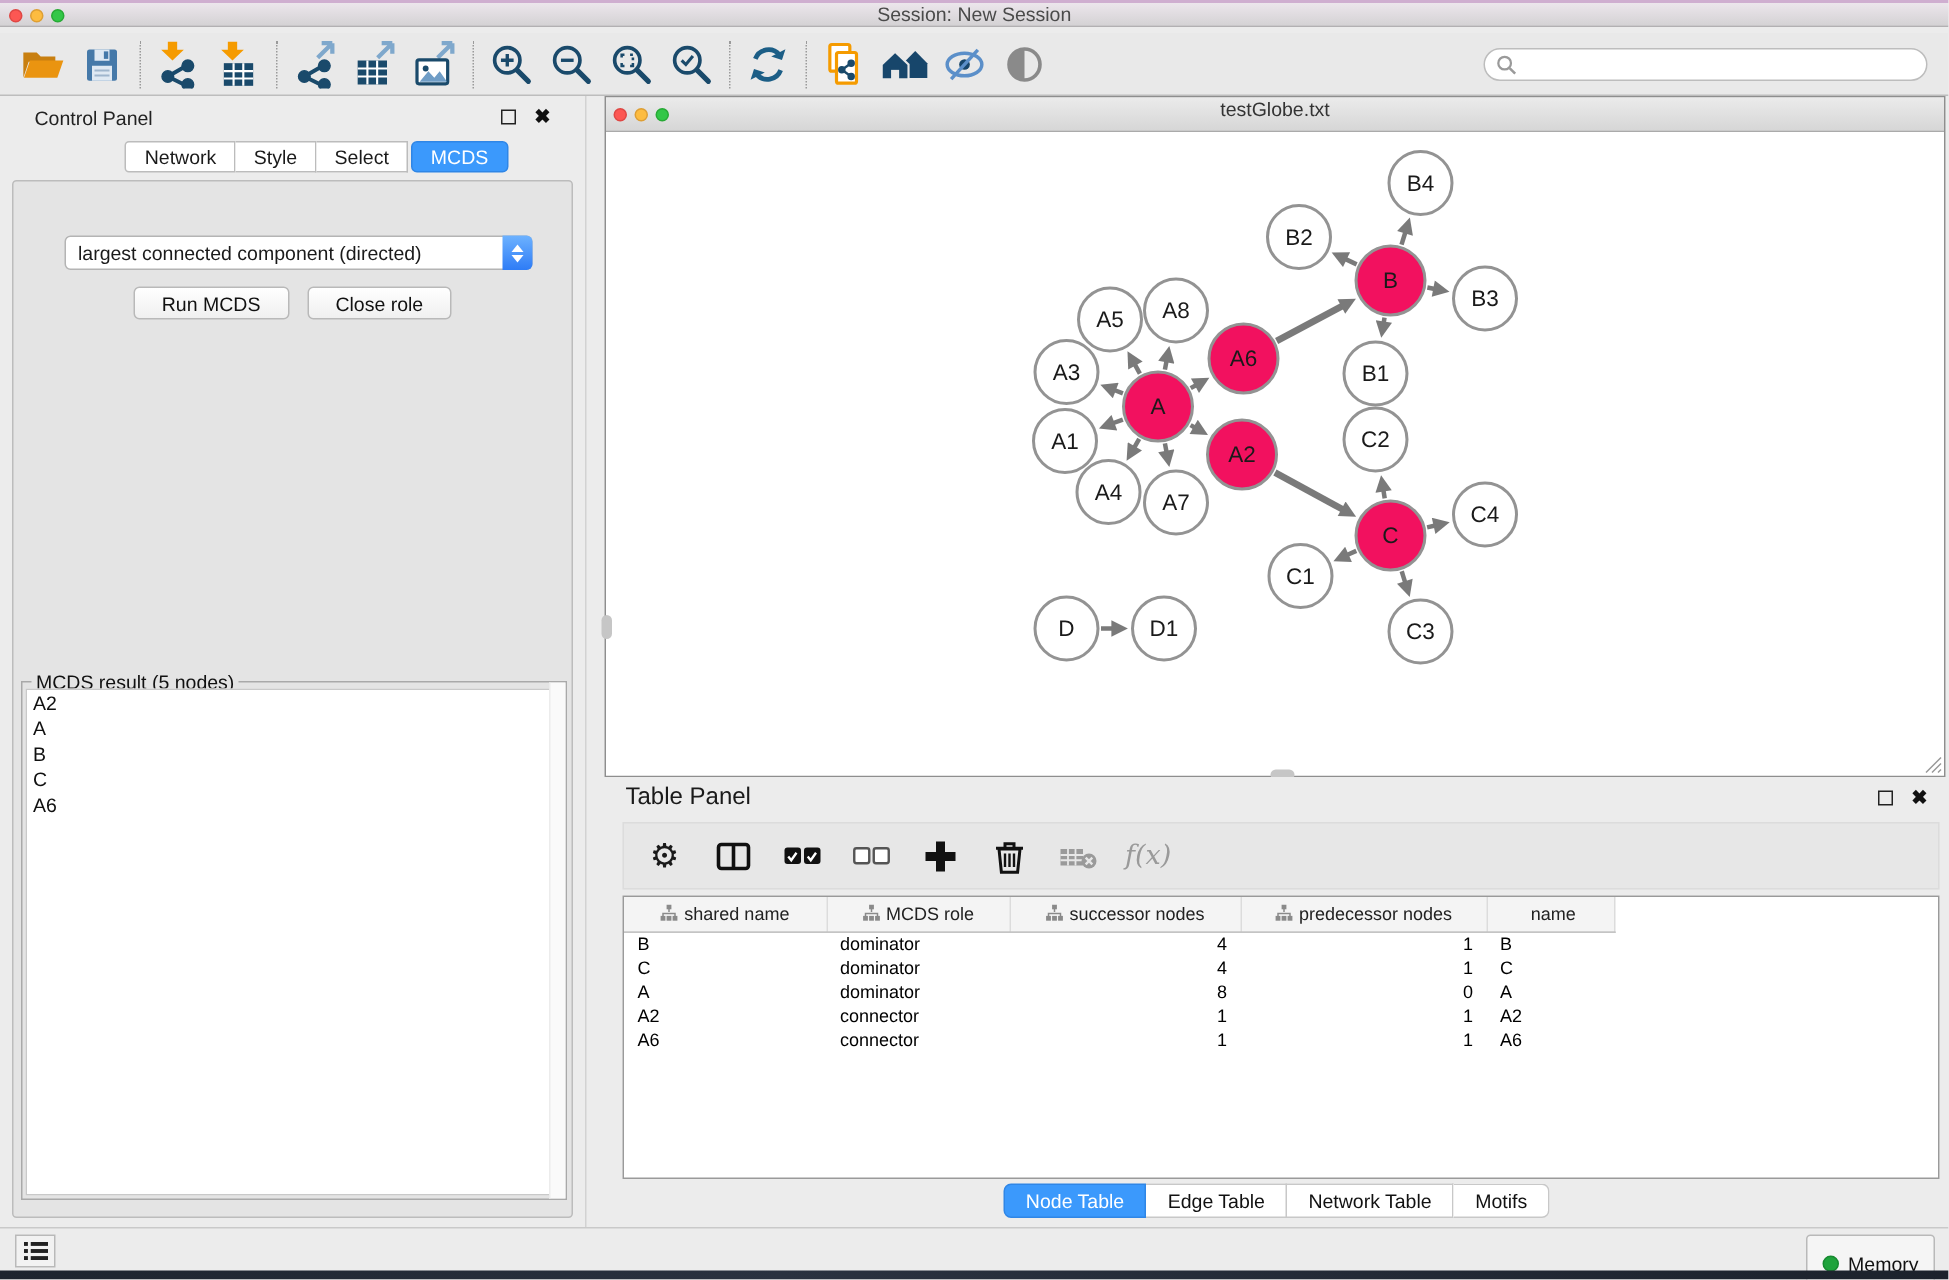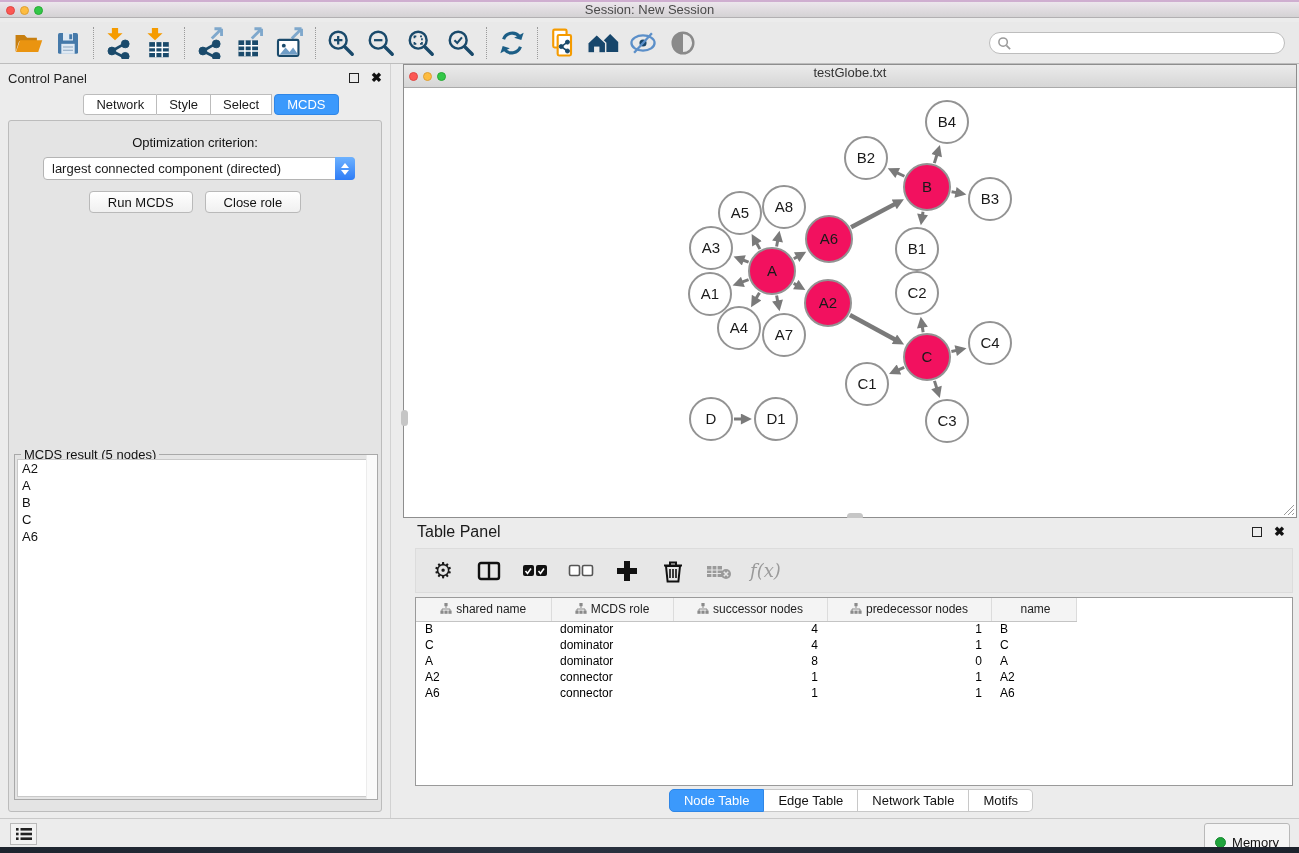"Control Panel" .panel-head { padding: 0 8px -> 0 23px }
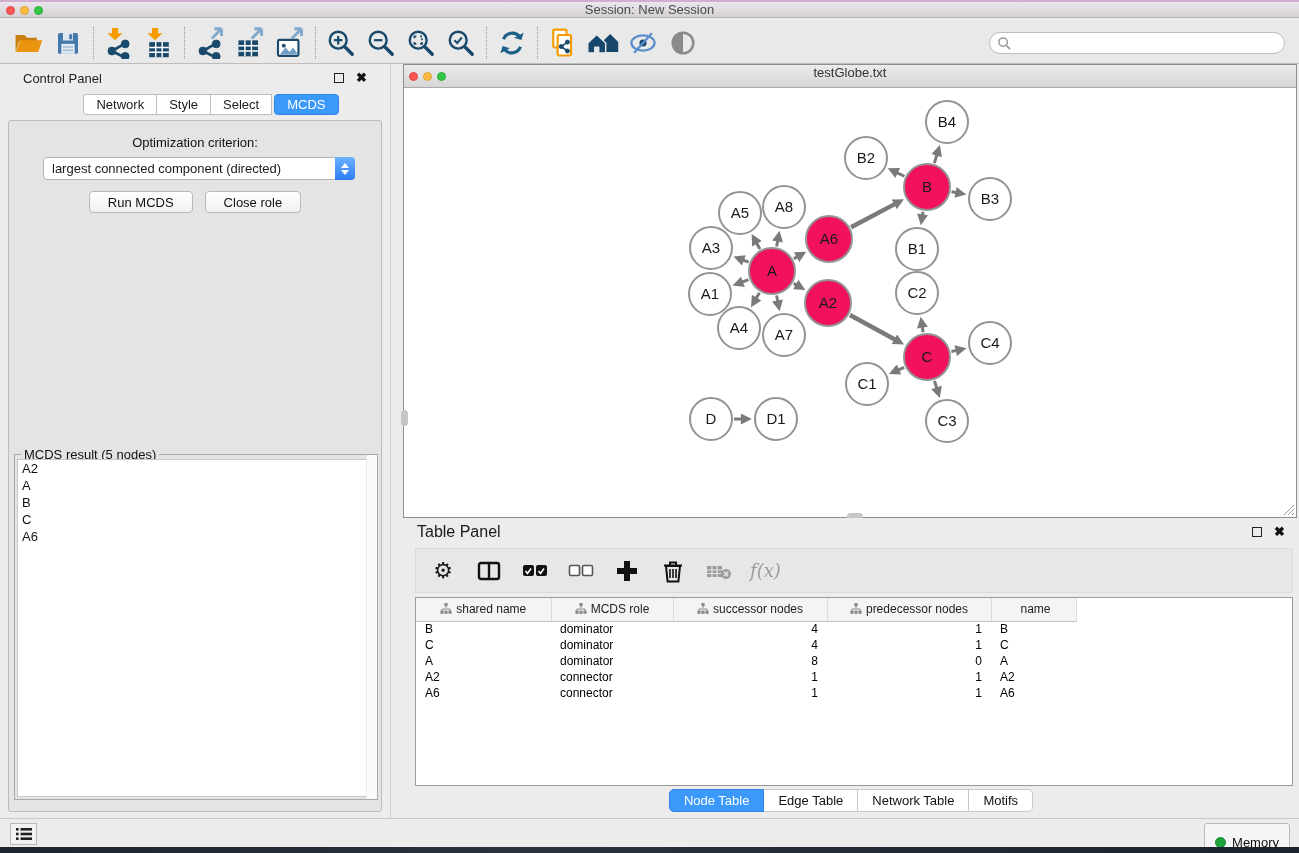"Optimization criterion:" div.opt-label { html: <div>Optimization criterion:</div> -> none }
